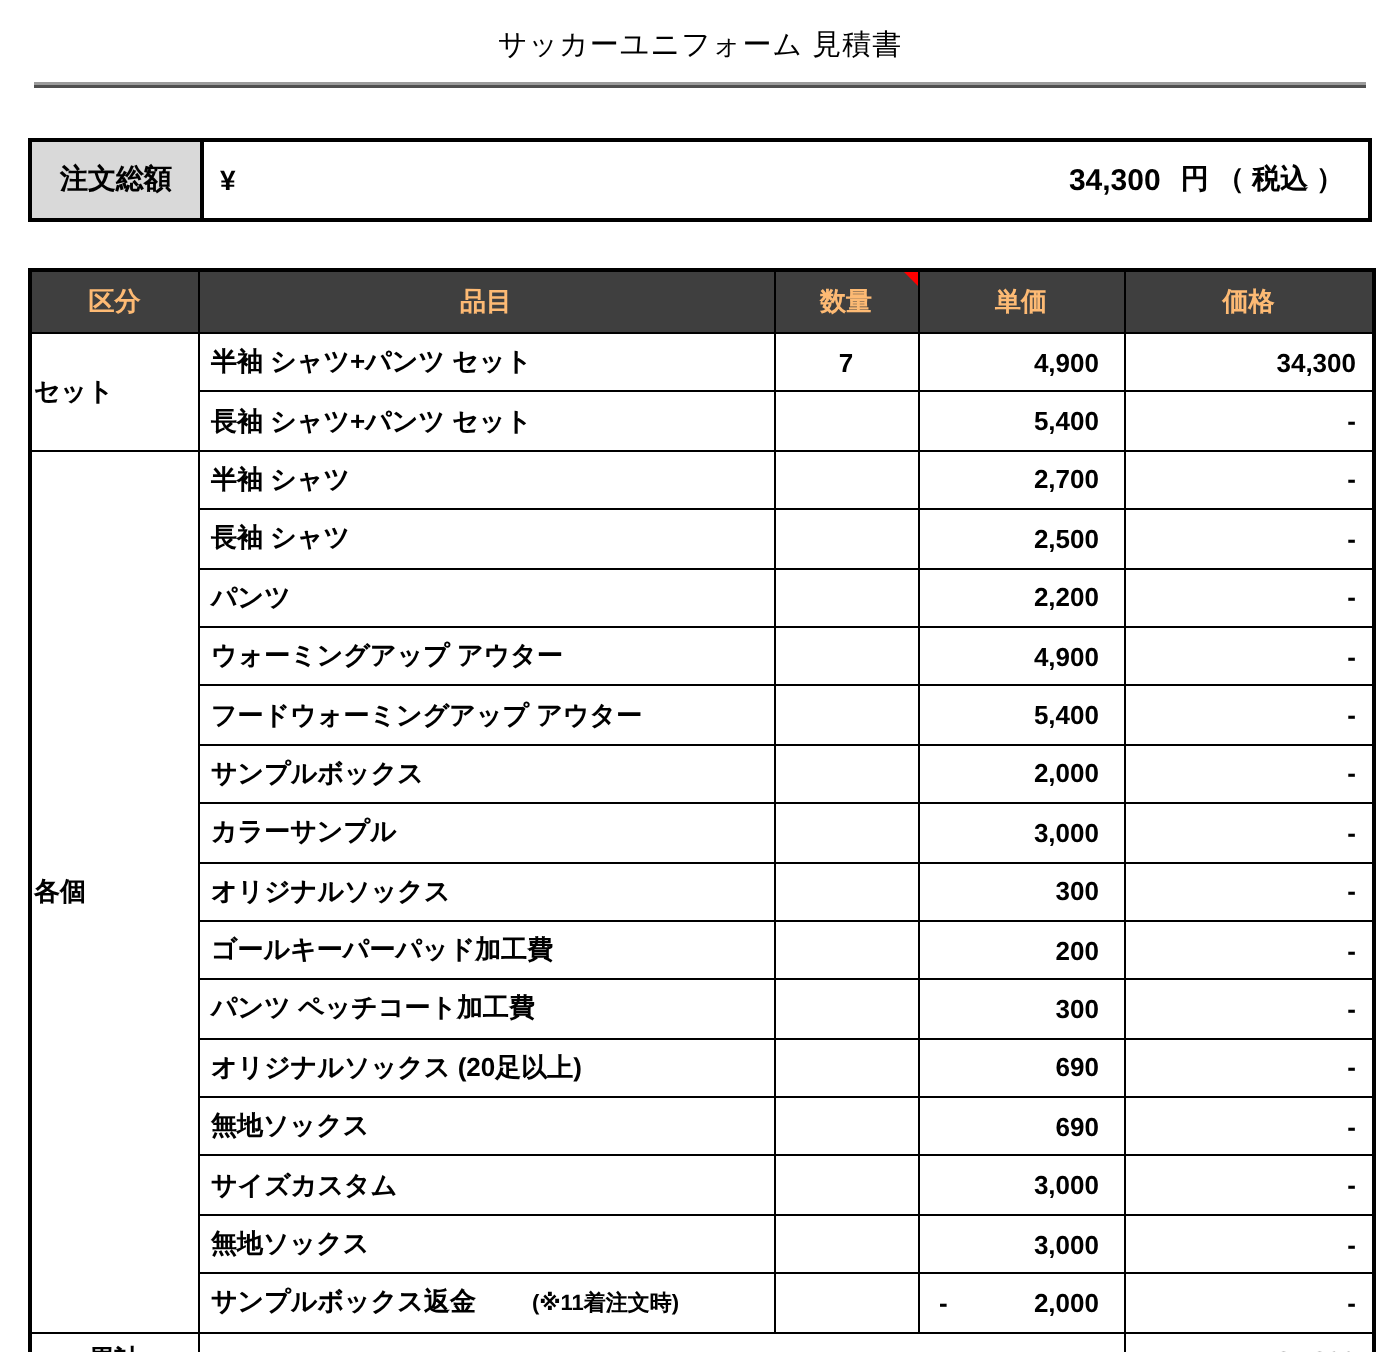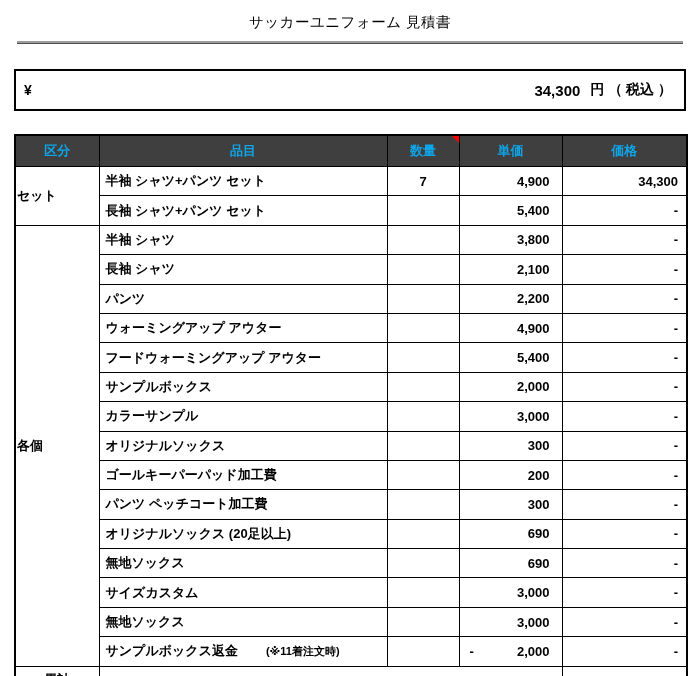"注文総額" div.order-label { html: none -> <div>注文総額</div> }
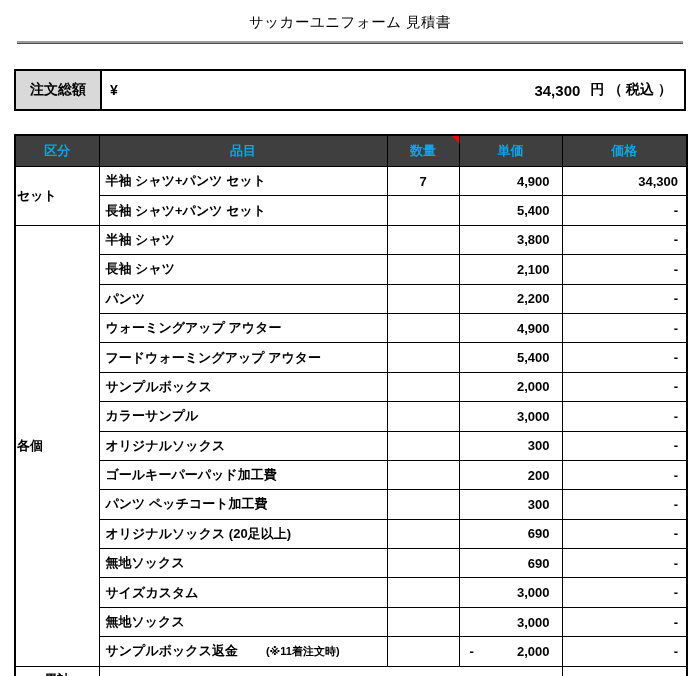"区分" table.quote th { color: #0ea5e9 -> #fdba74 }
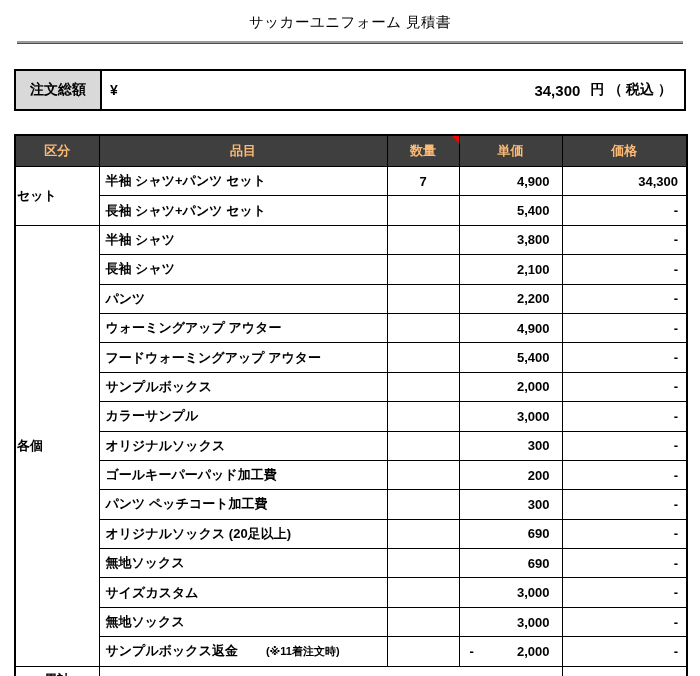"3,800" td.c-unit { text: 3,800 -> 2,700 }
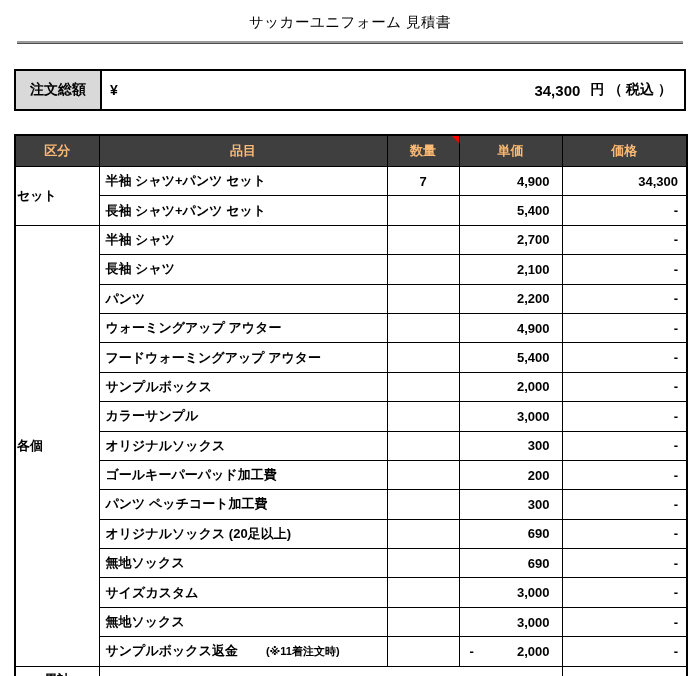"2,100" td.c-unit { text: 2,100 -> 2,500 }
